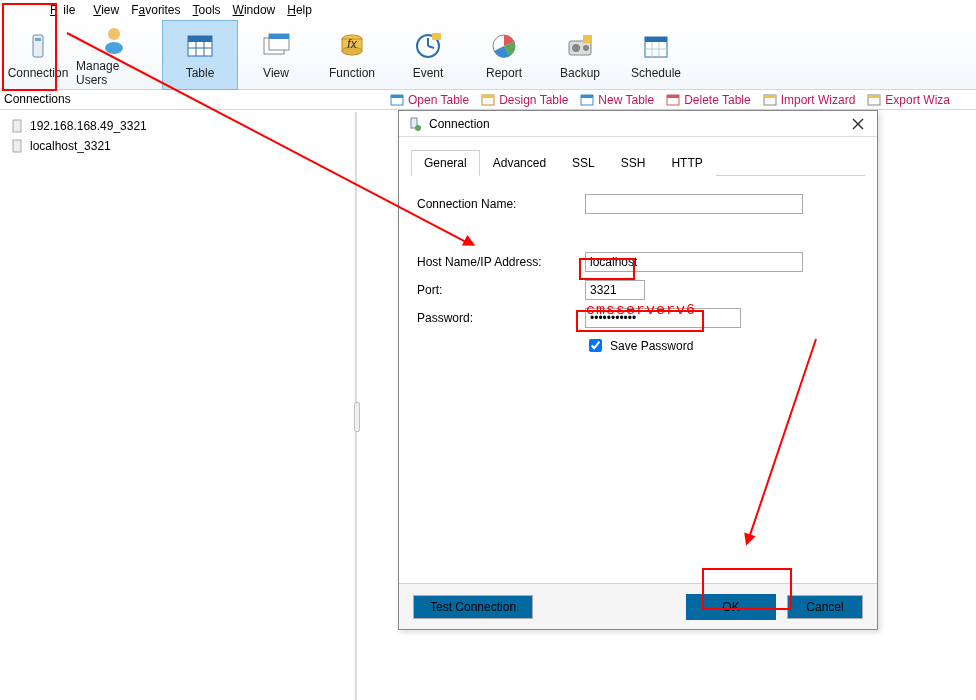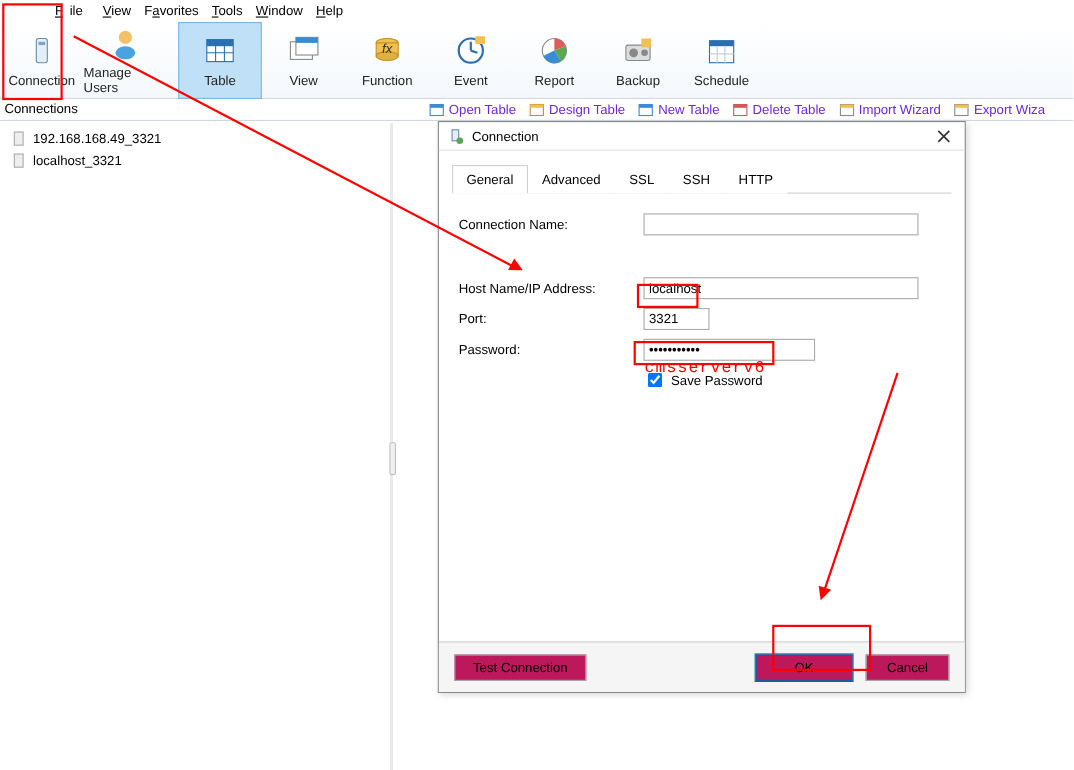"Open Table" .subtoolbar span { color: #6d28d9 -> #be185d }
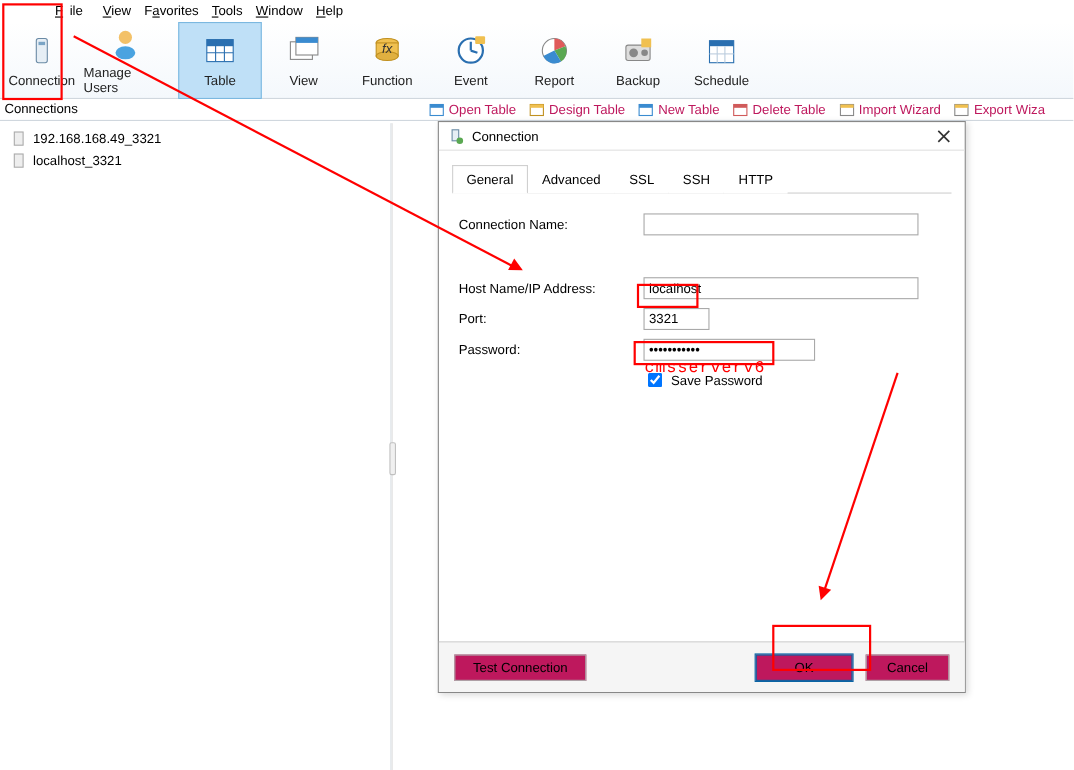"localhost" .row.wide input { width: 250px -> 218px }
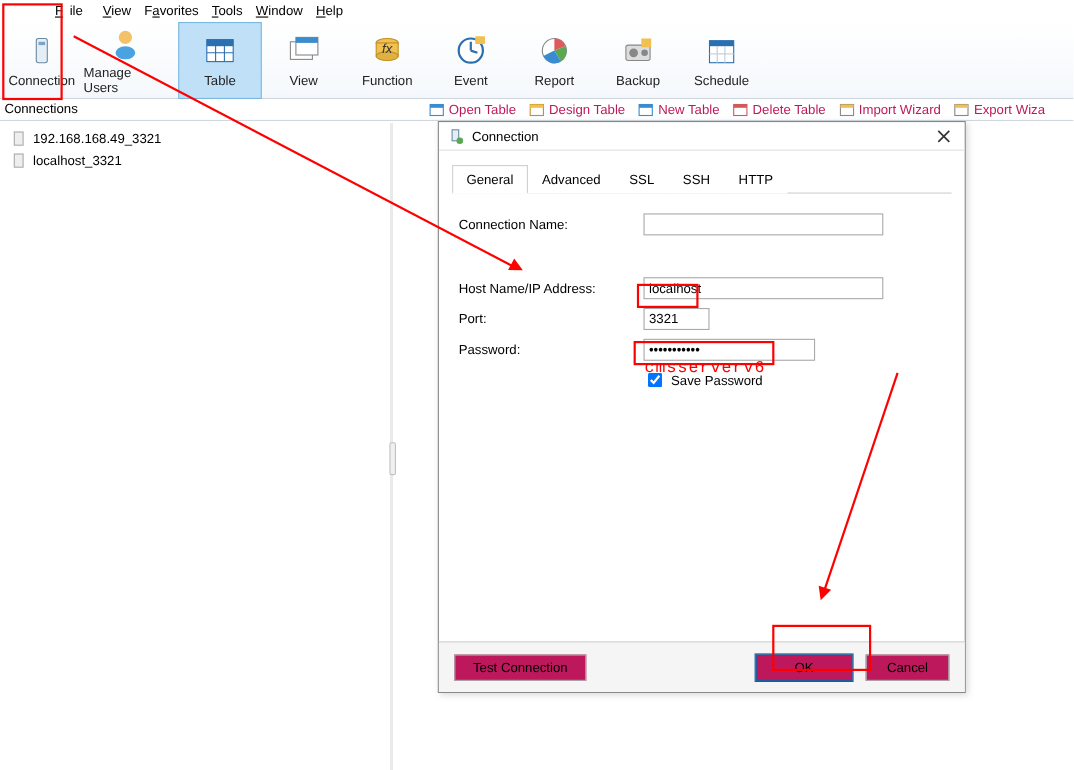"cmsserverv6" div.pw-overlay { top: 326px -> 302px }
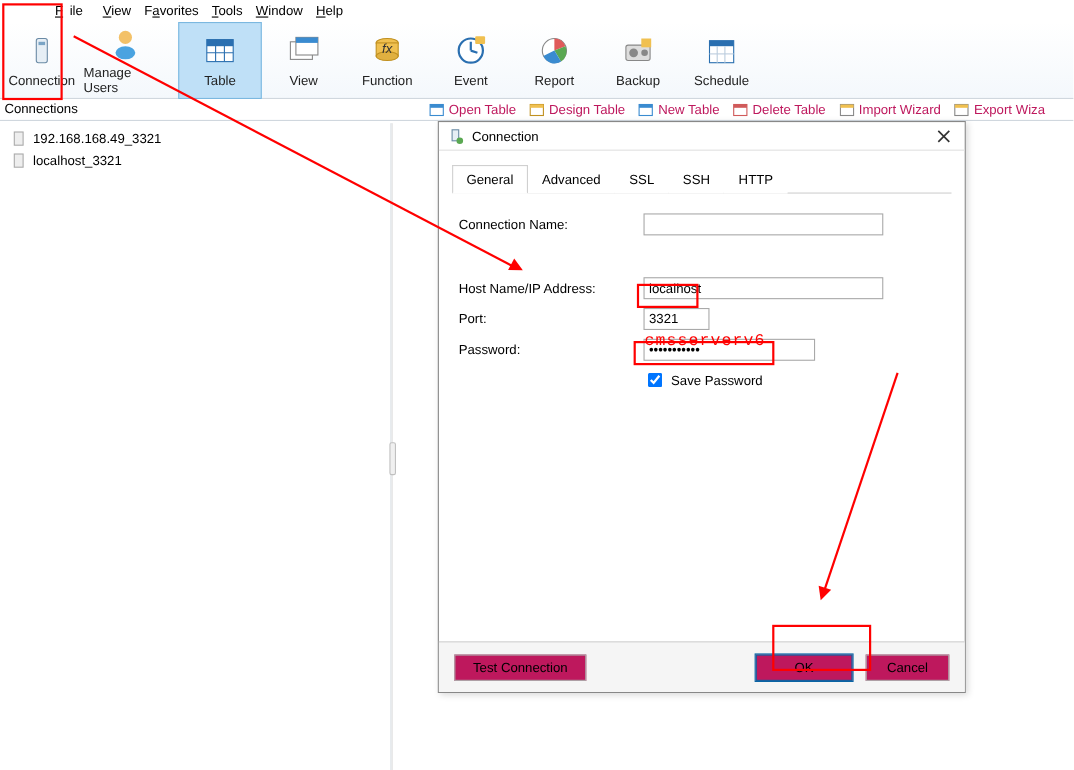"Test Connection" .btn { background: #be185d -> #0369a1 }
